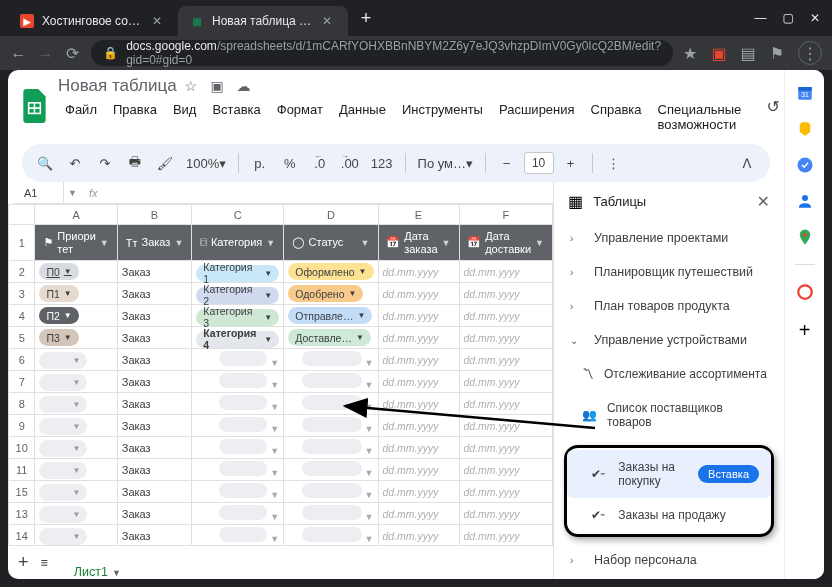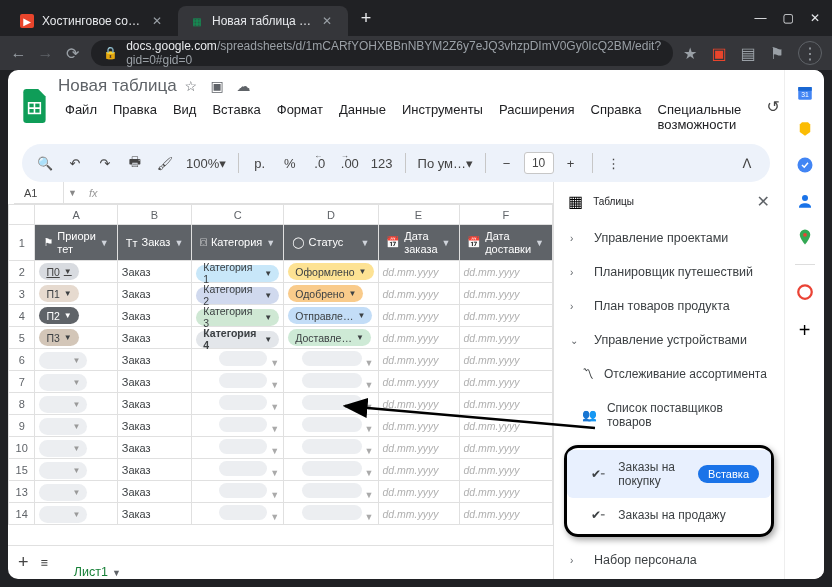"Таблицы" .sp-title { font-size: 10px -> 13px }
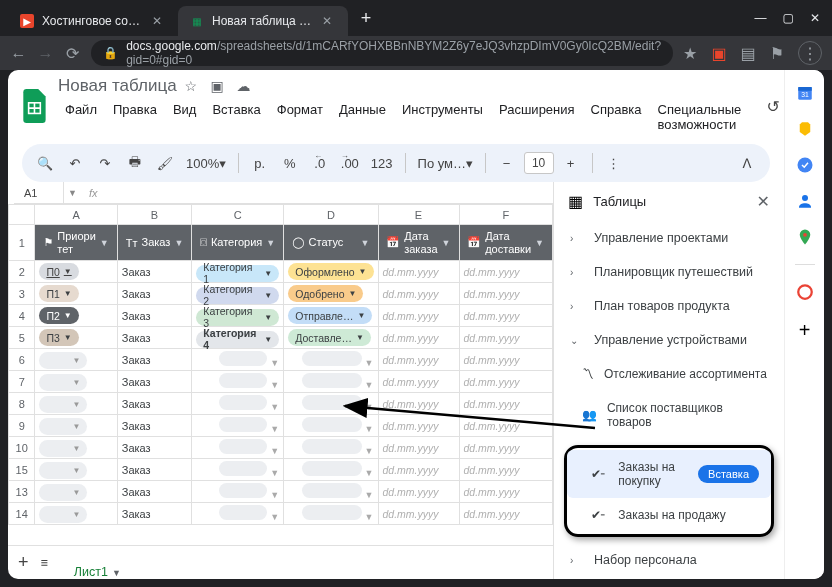"11" tr { html: none -> <tr> <th>11</th> <td><span> <span></span> <span>▼</span> </span></td> <td><span>Заказ</span></td> <td><span></span> <span>▼</span></td> <td><span></span> <span>▼</span></td> <td><span>dd.mm.yyyy</span></td> <td><span>dd.mm.yyyy</span></td> </tr> }
